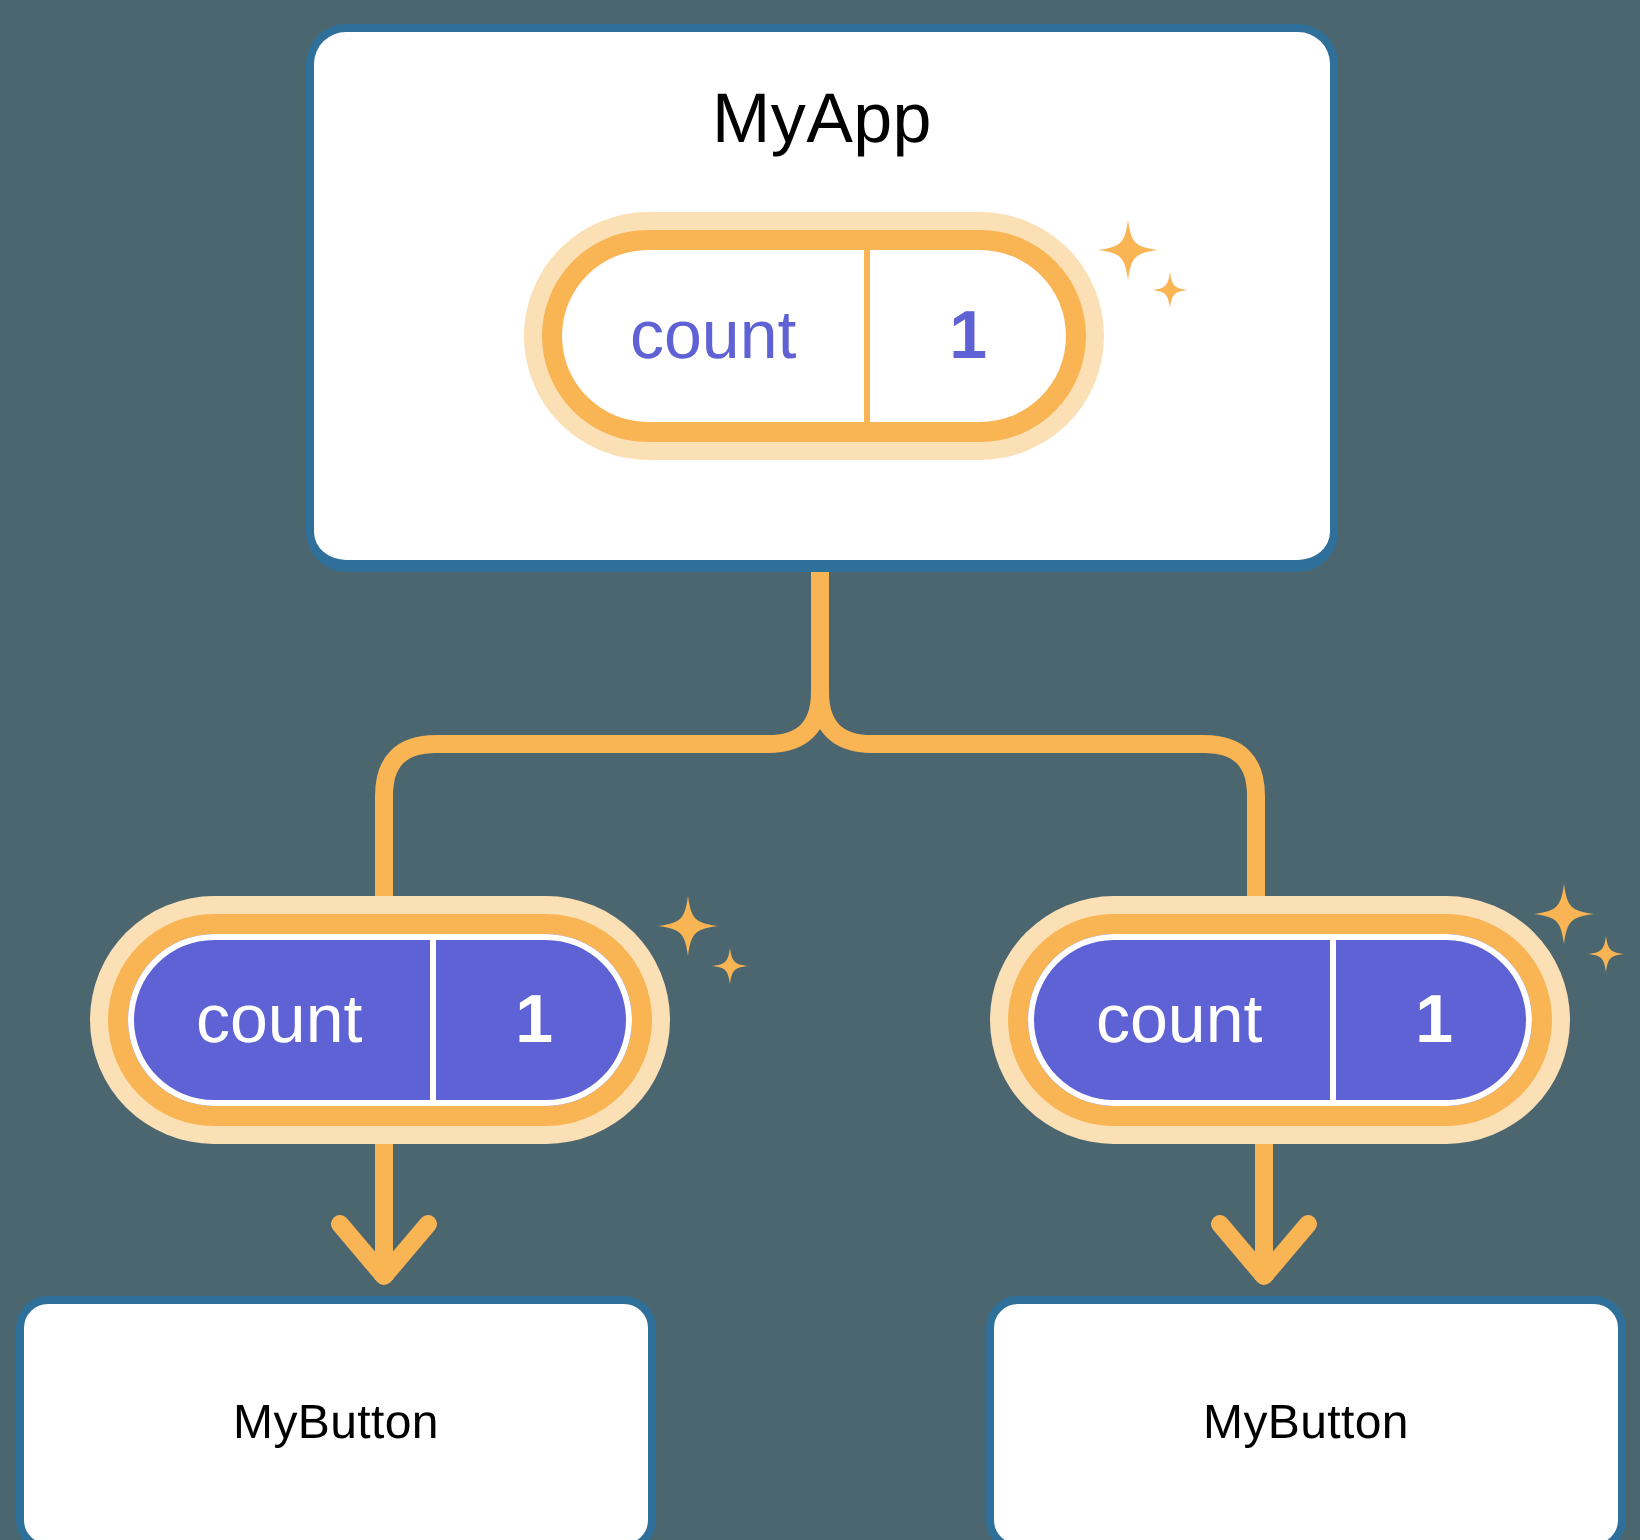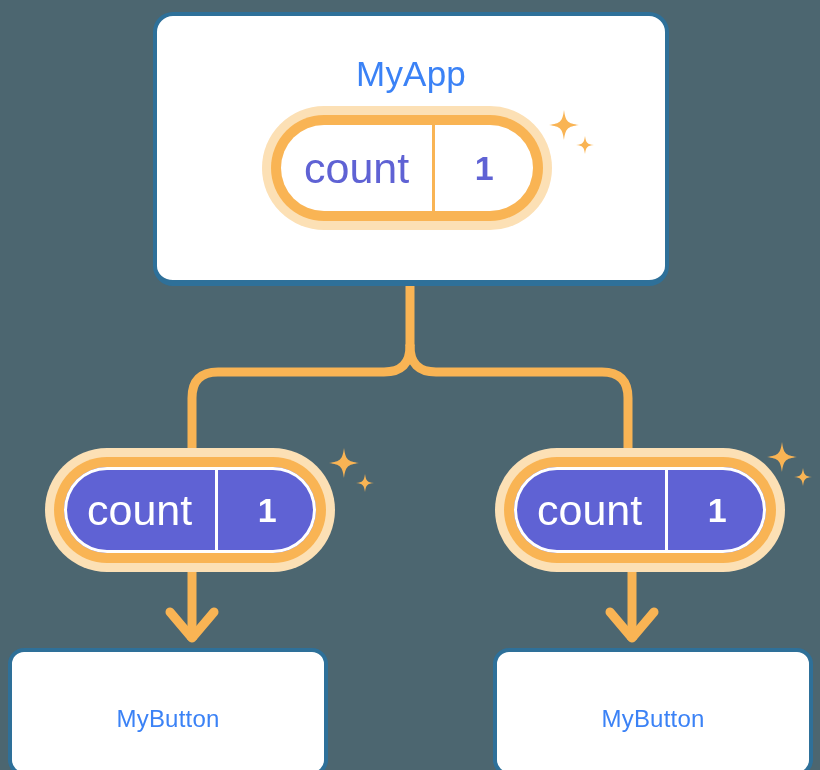"MyApp" .card-title { color: #3b82f6 -> #000000; margin-top: 14px -> none }
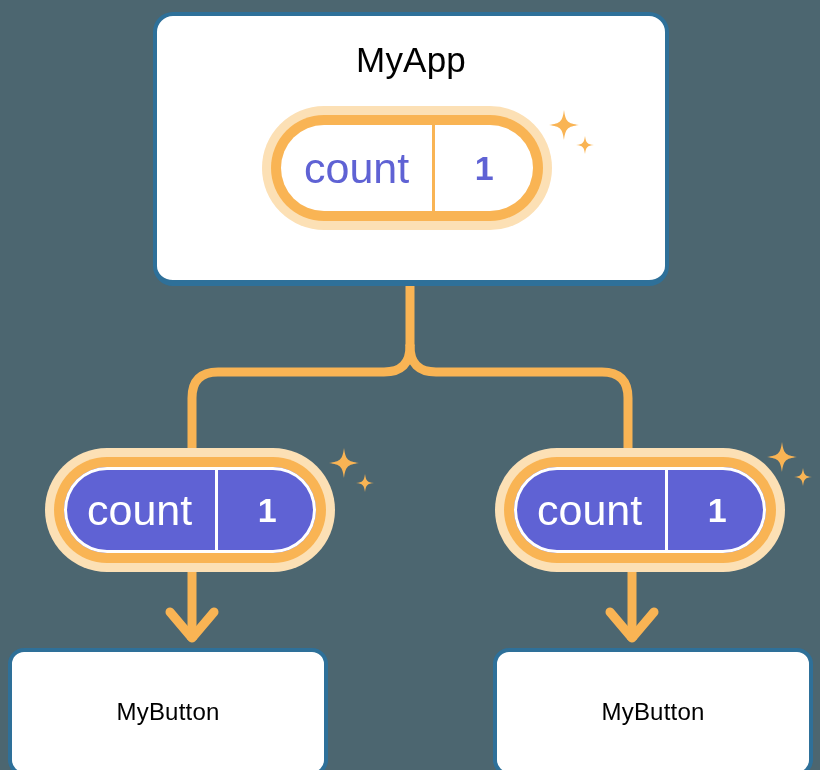"count" .pill-key { font-size: 43px -> 34px }
